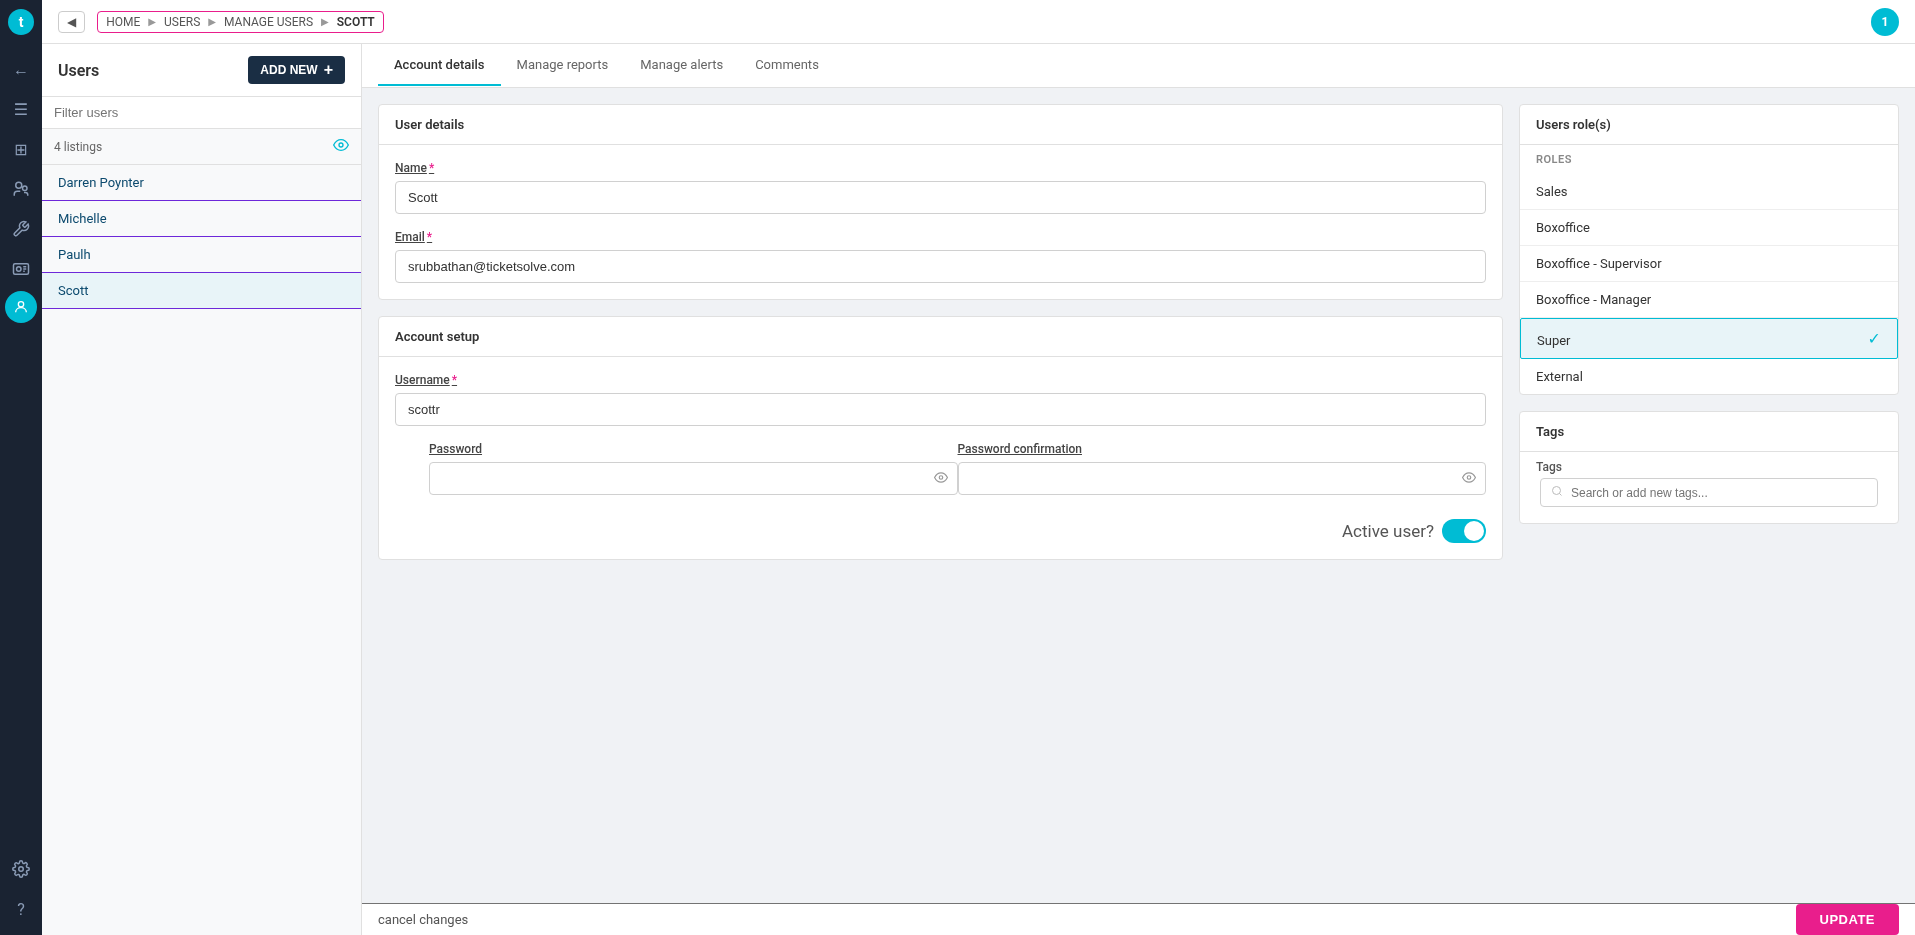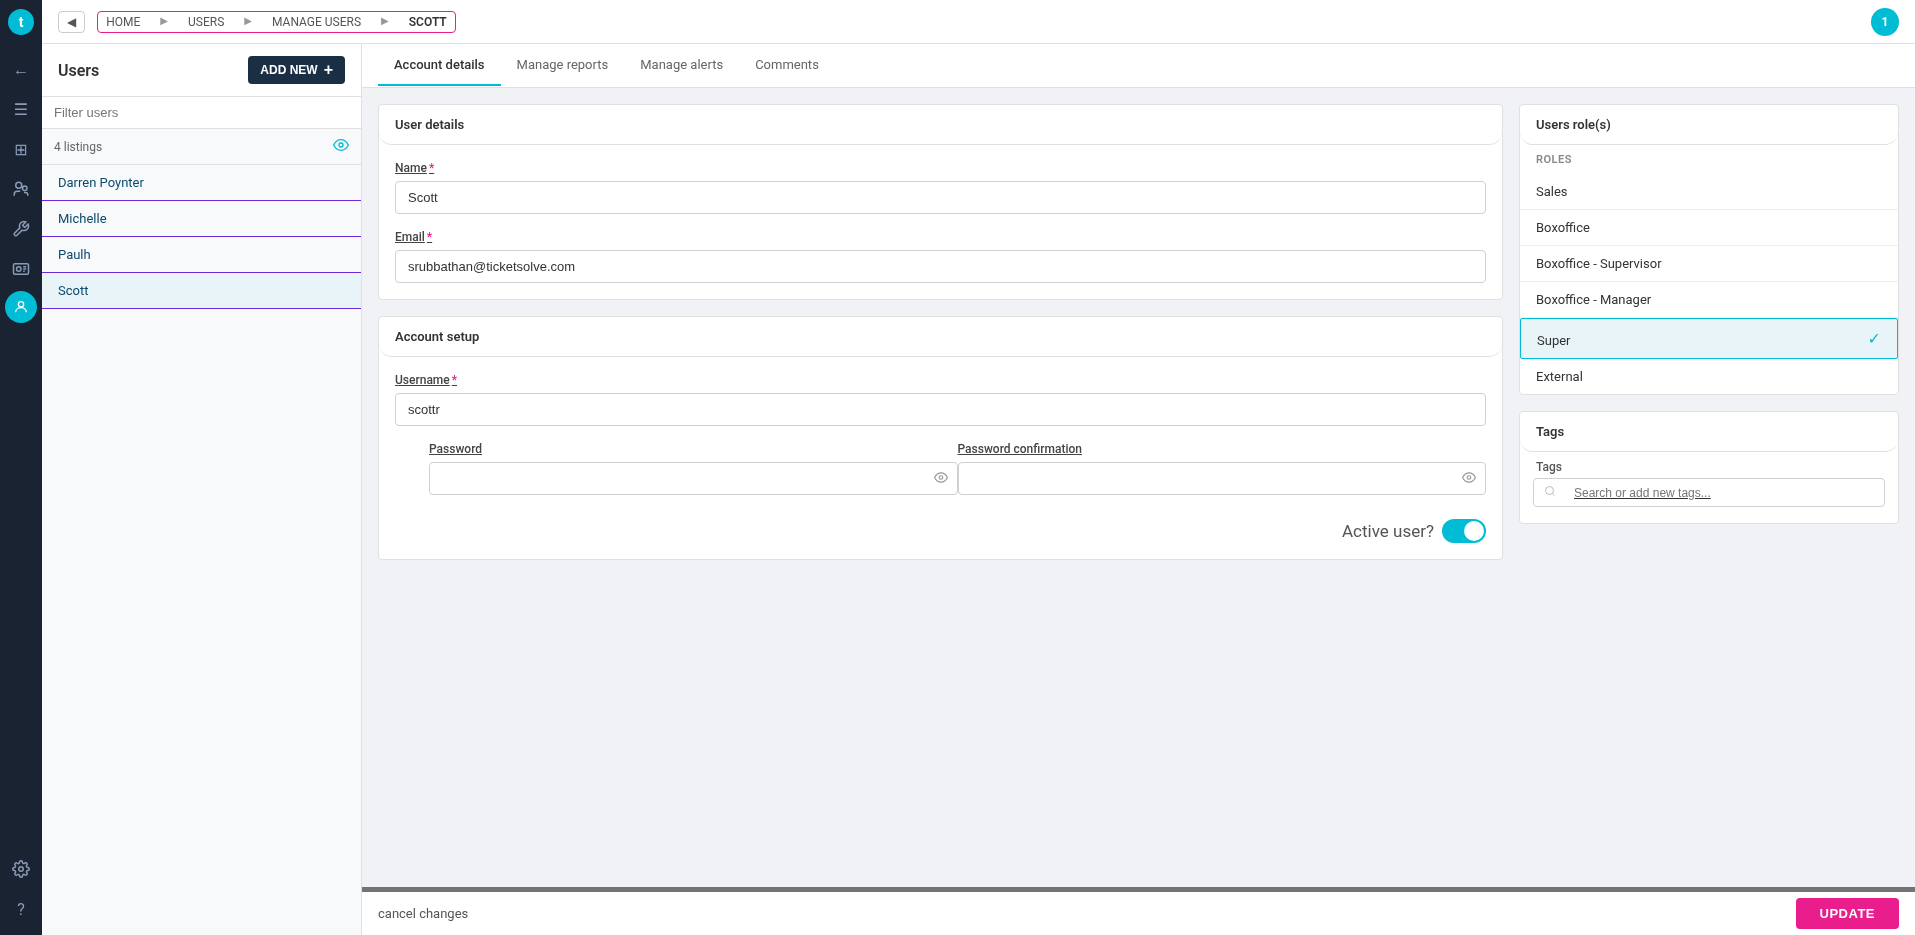"HOME" .breadcrumb { align-items: flex-start -> center; gap: 20px -> 8px }
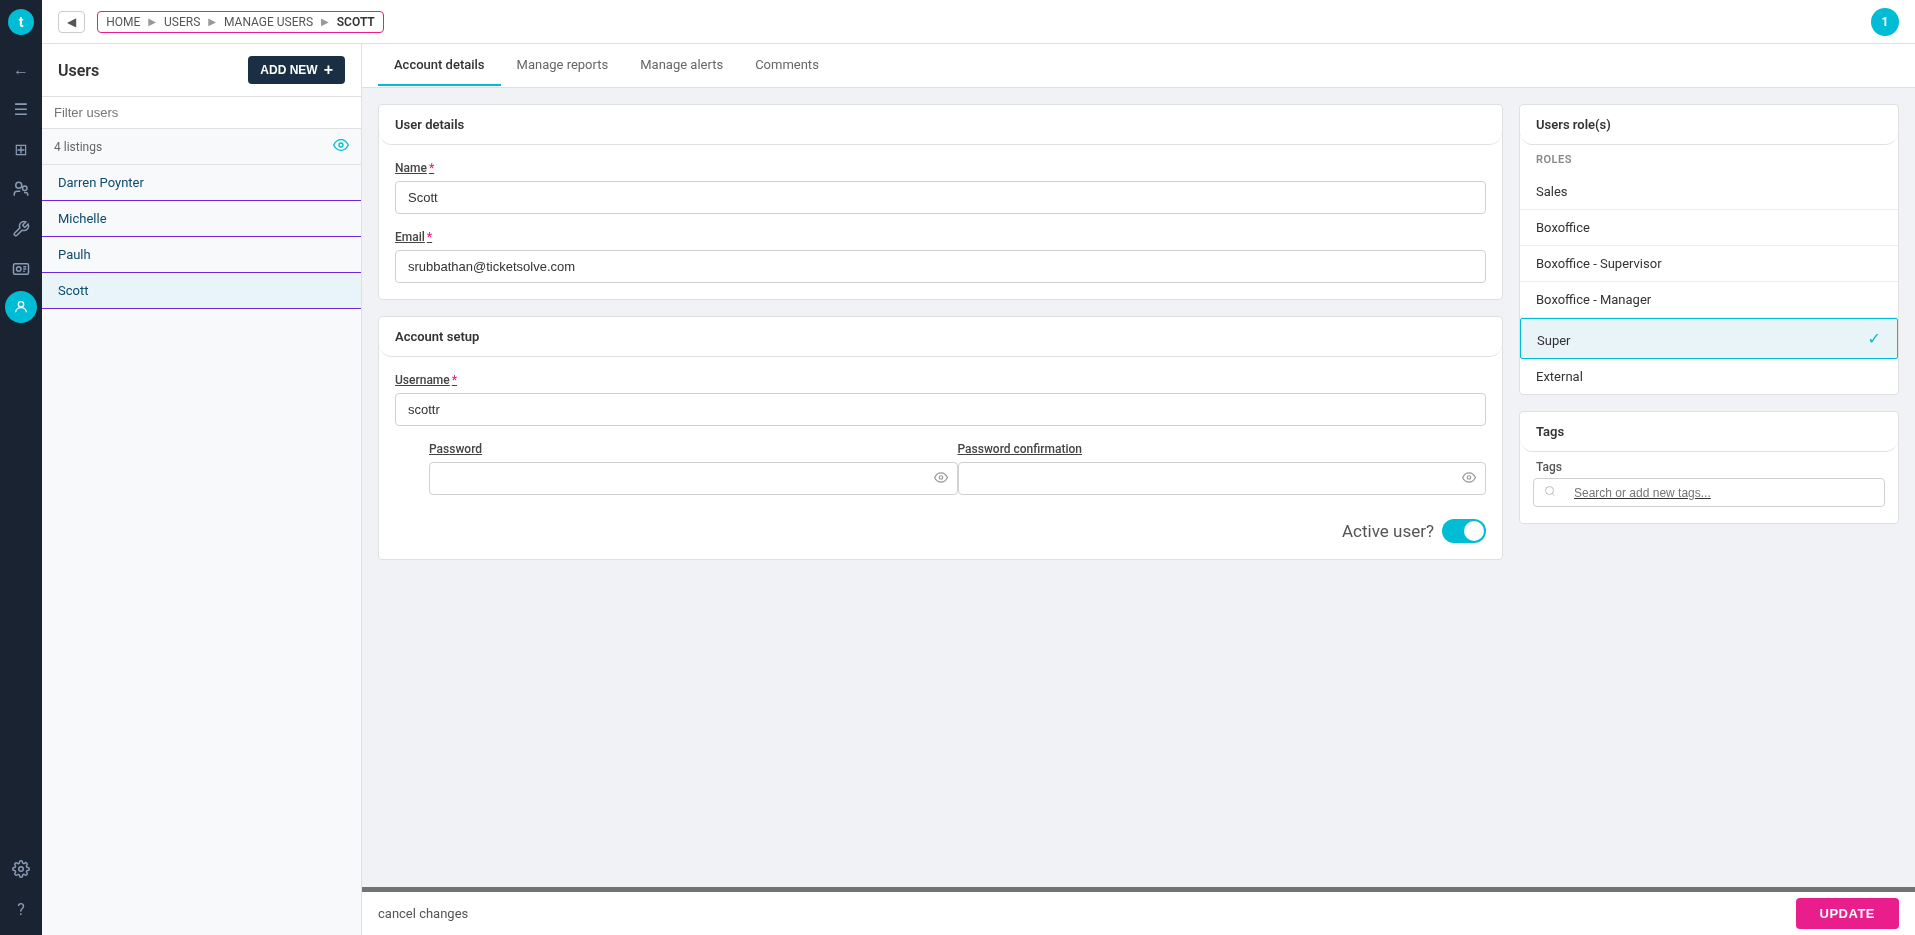"User details" .card-header { border-radius: 13px -> none }
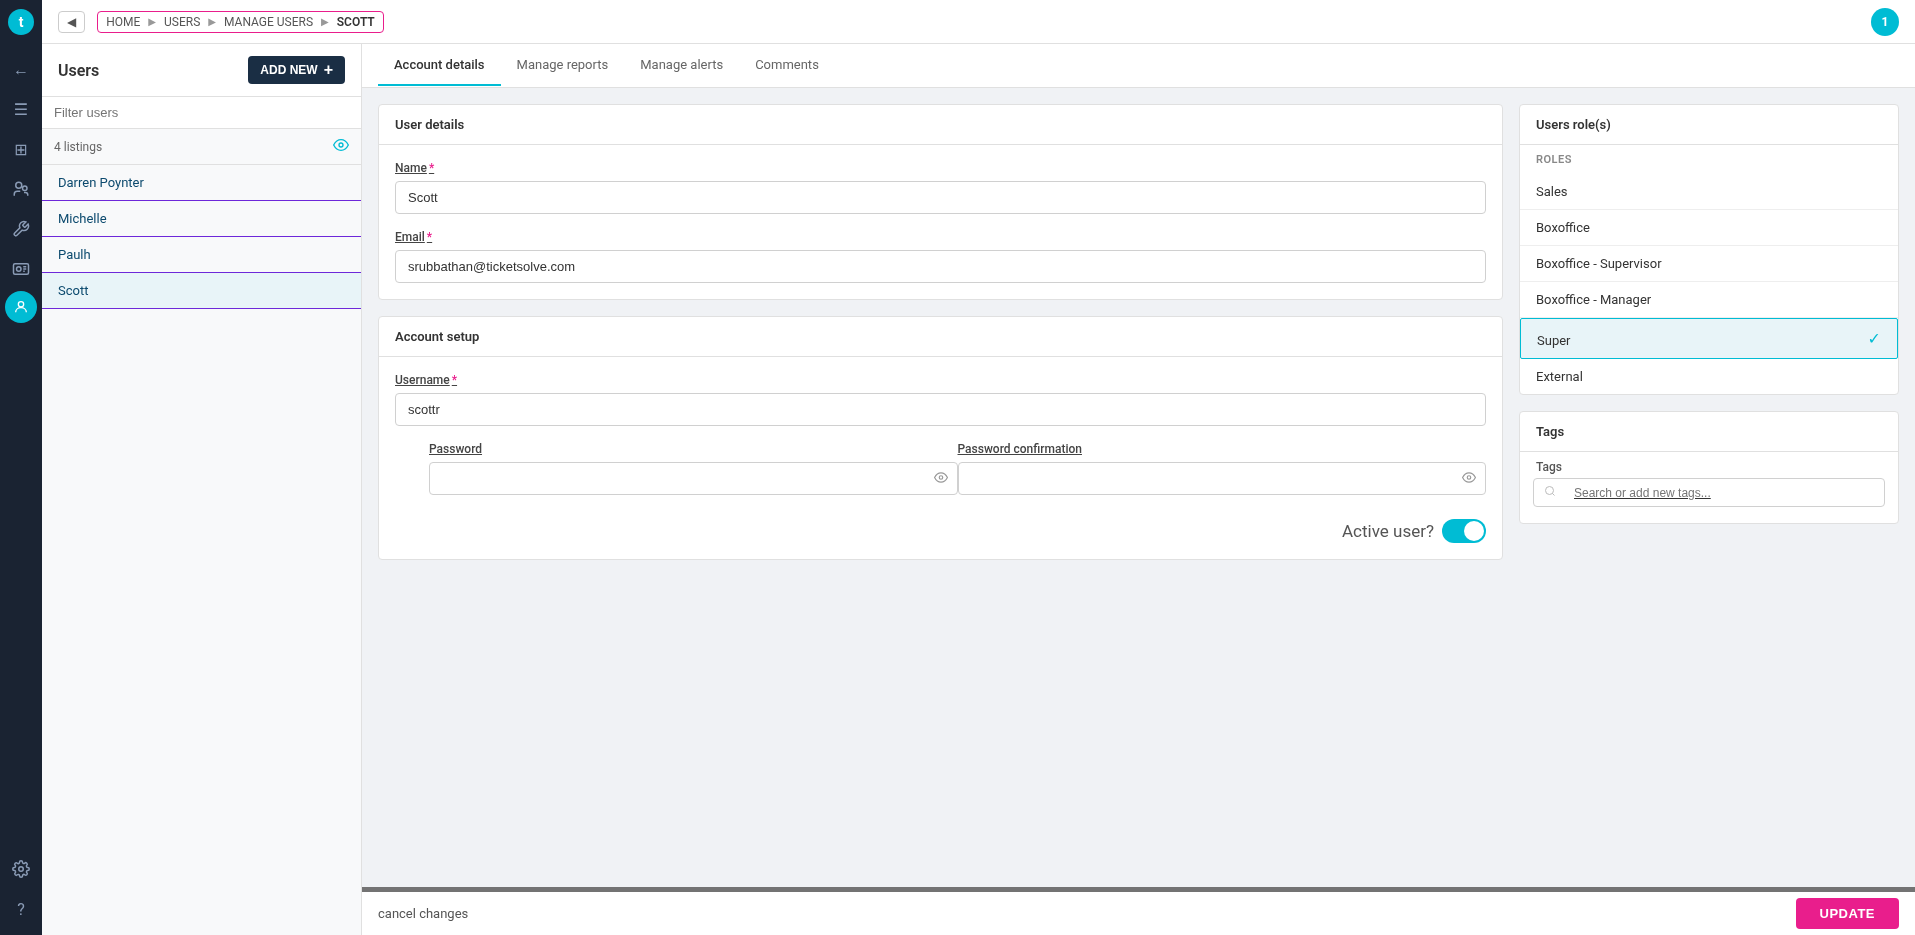"Search or add new tags..." .tag-input-wrapper { gap: 18px -> 8px; margin: 0 13px 16px -> 0 20px 16px; text-decoration: underline -> none }
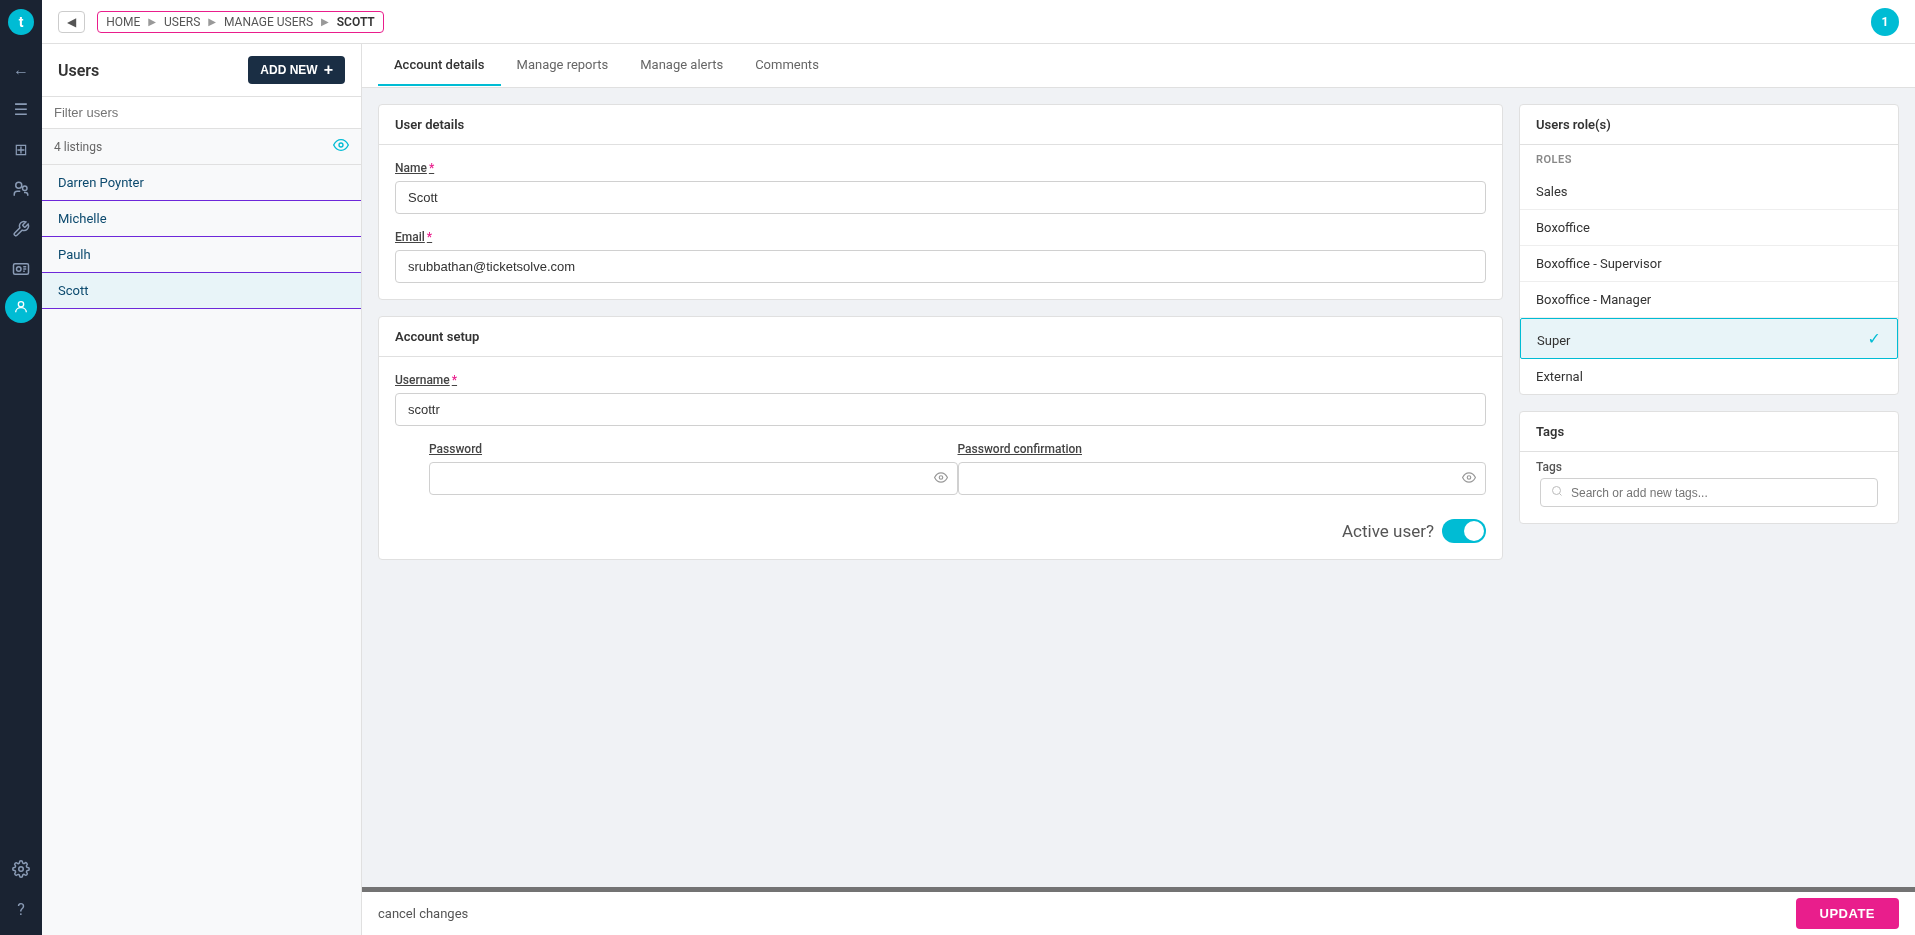"cancel changes" .bottom-bar { border-top: 5px solid #737373 -> 1px solid #737373; padding: 6px 16px -> 0 16px }
